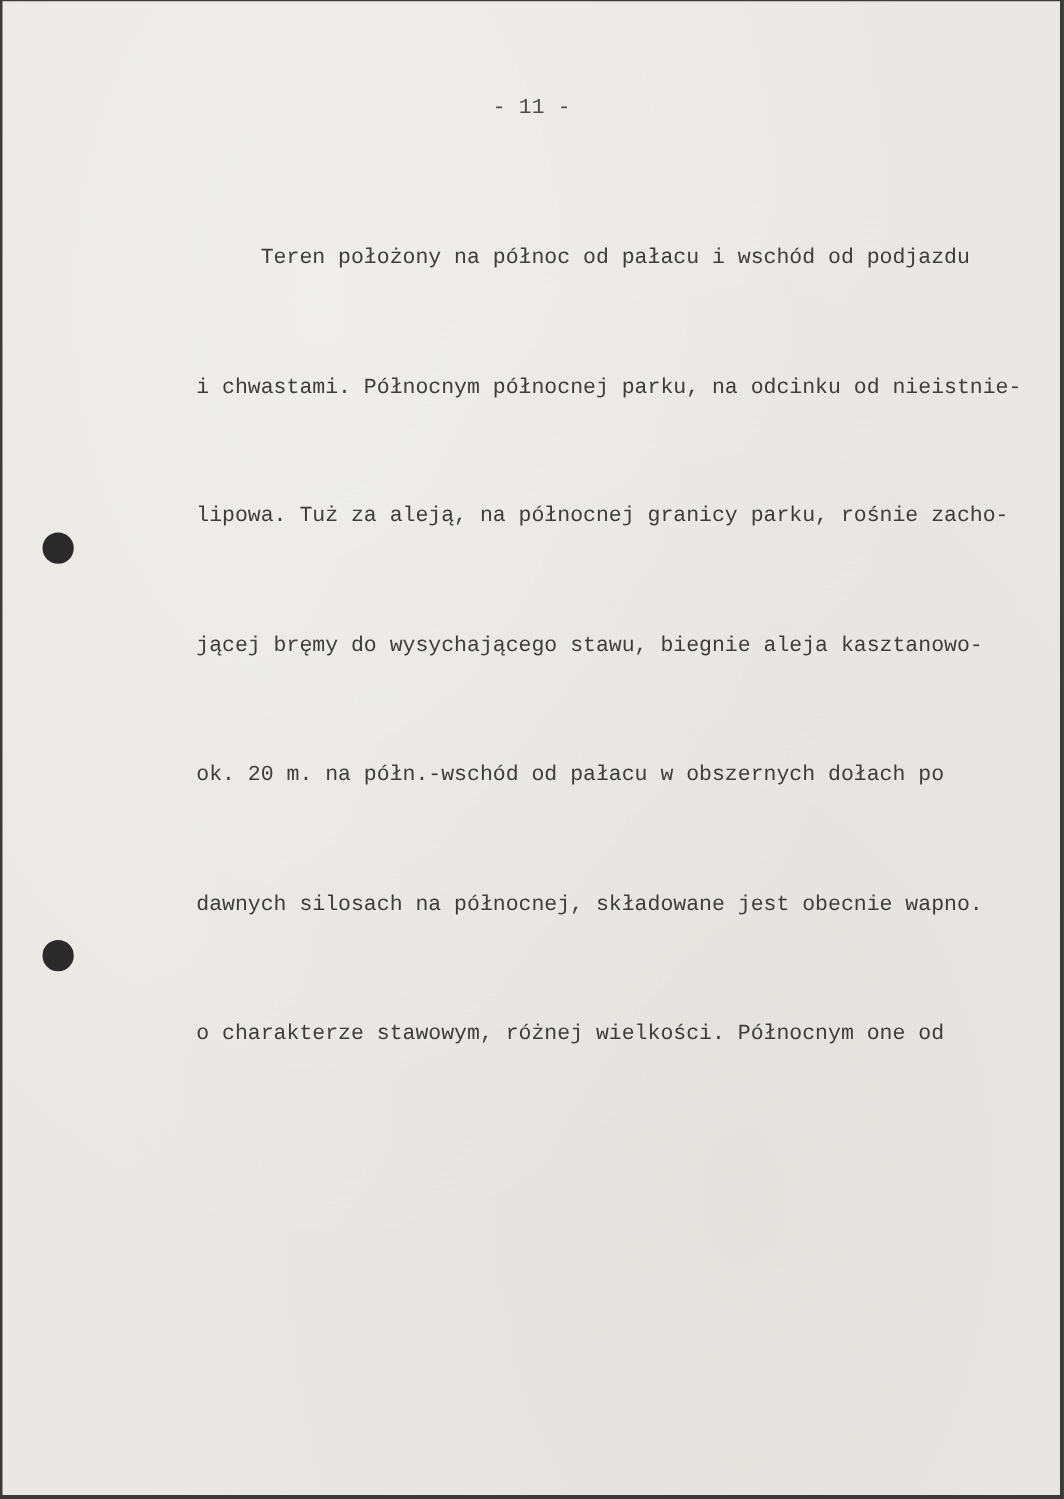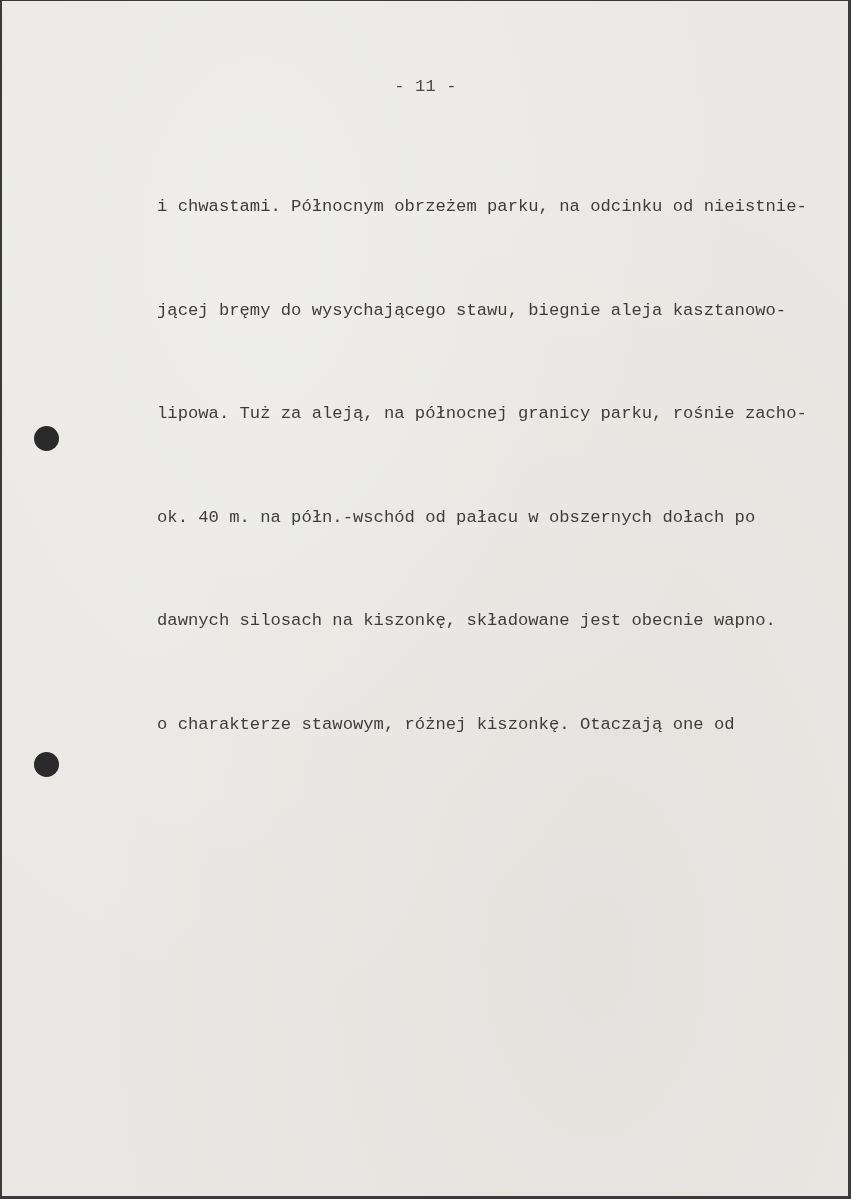"Teren położony na północ od" span.line { html: none -> <span> Teren położony na północ od pałacu i wschód od podjazdu</span> }
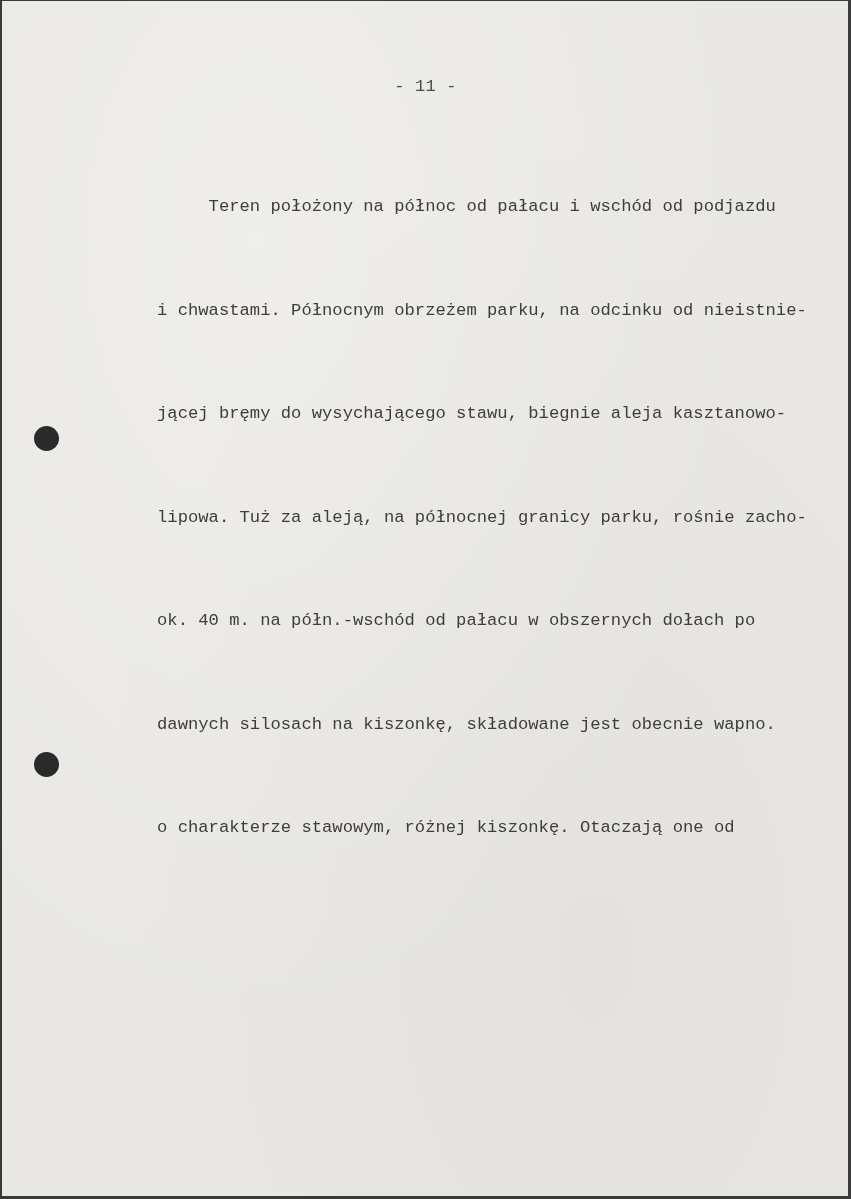"i chwastami. Północnym obrzeżem parku," span.line { text: obrzeżem -> północnej }
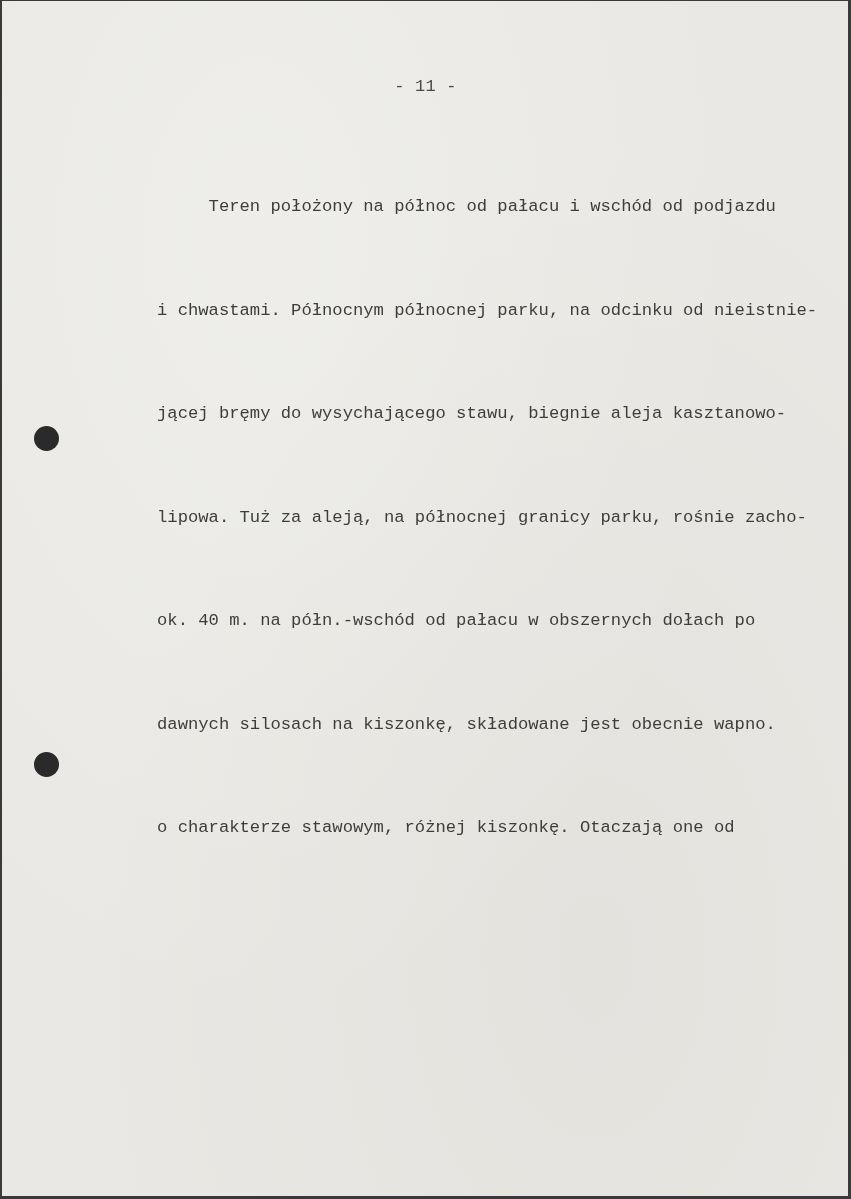"jącej bręmy do wysychającego stawu," span.line { order: before "lipowa. Tuż za aleją, na" -> after "lipowa. Tuż za aleją, na" }
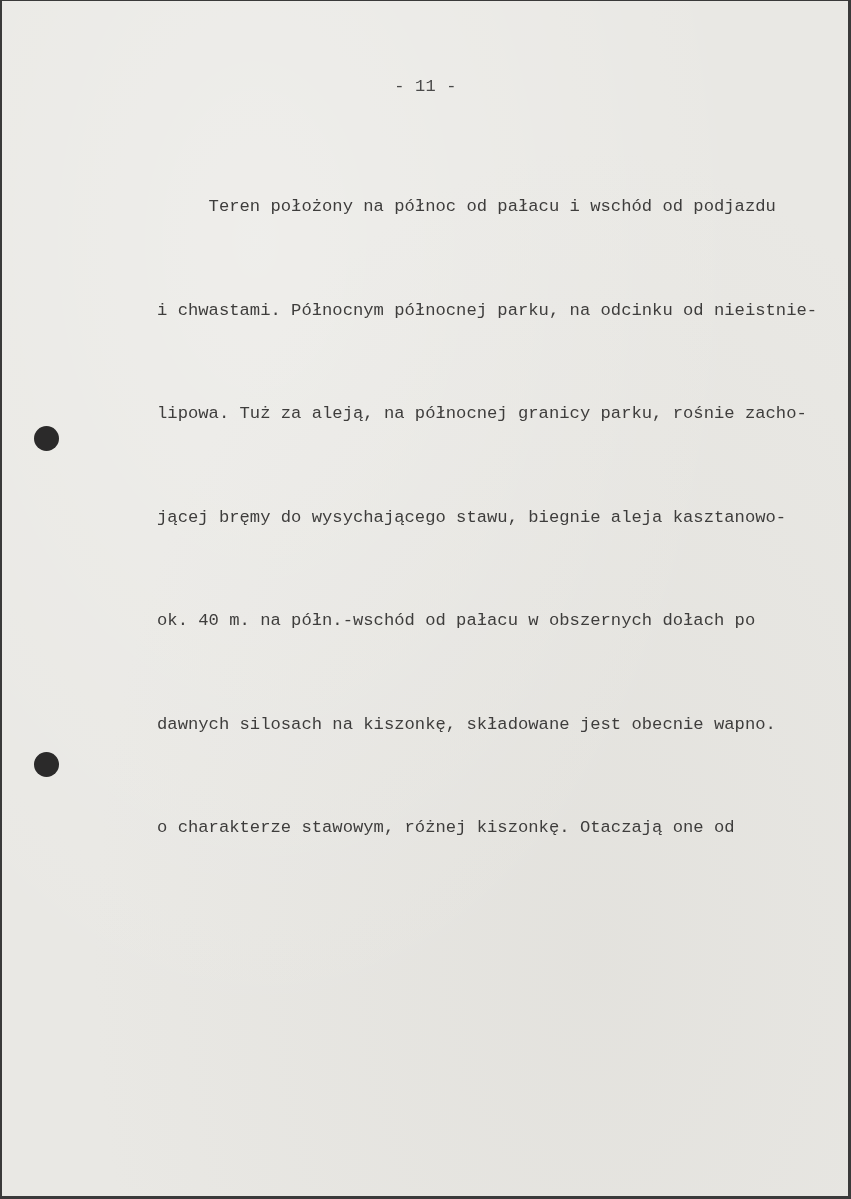"ok. 40 m. na półn.-wschód" span.line { text: 40 -> 20 }
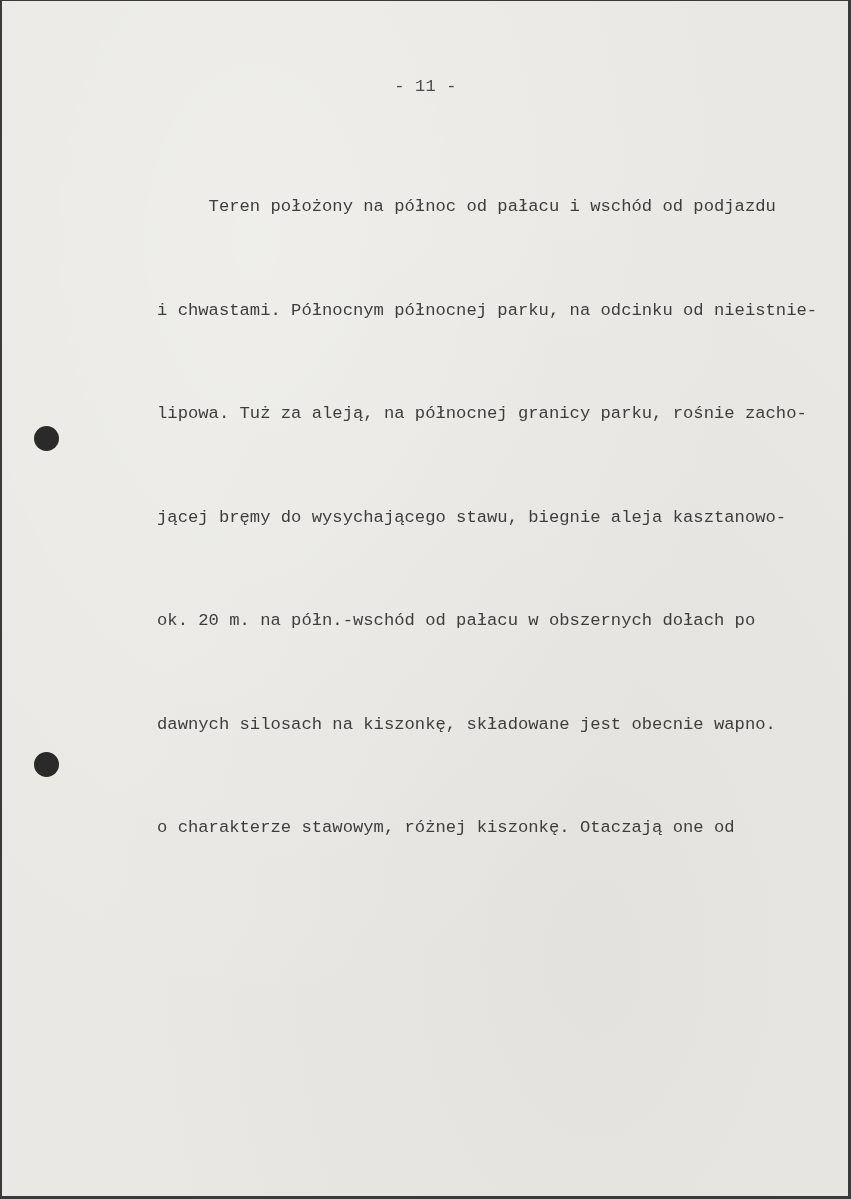"dawnych silosach na kiszonkę, składowane" span.line { text: kiszonkę -> północnej }
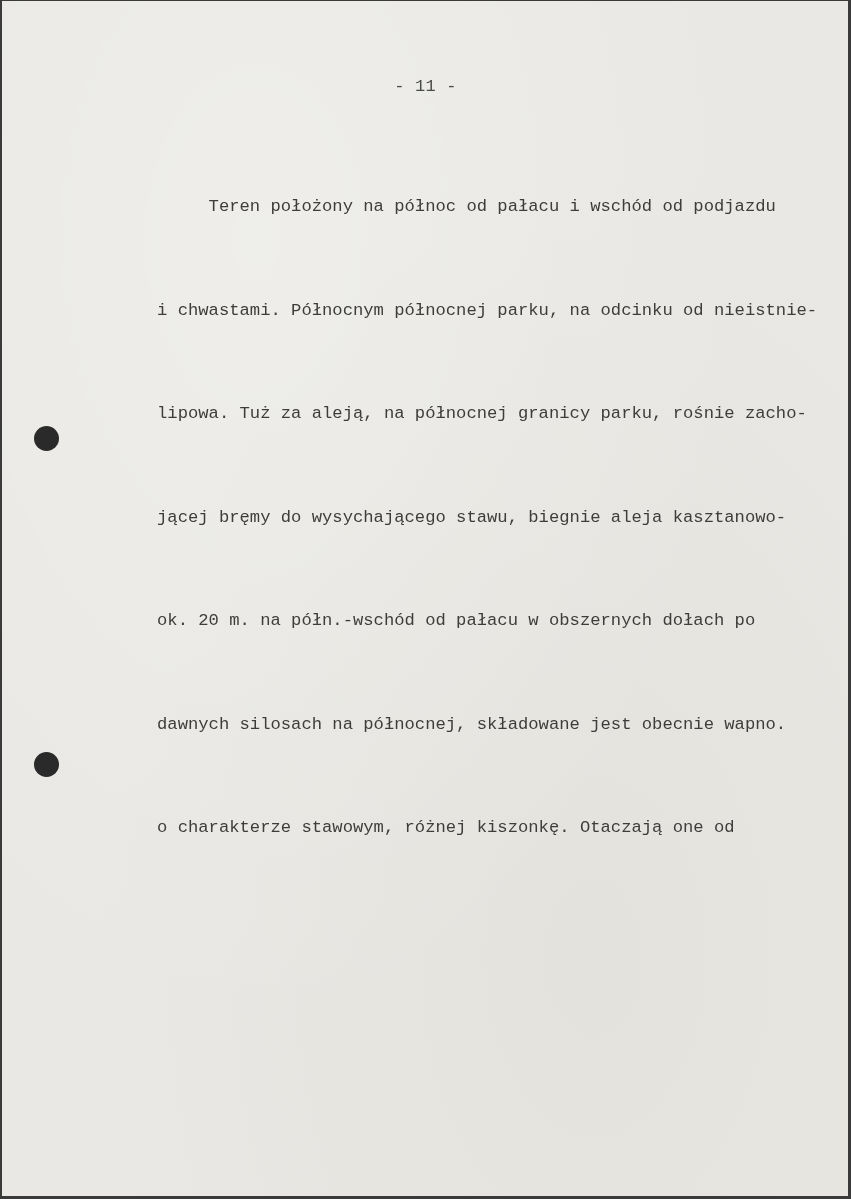"o charakterze stawowym, różnej kiszonkę." span.line { text: kiszonkę. Otaczają -> wielkości. Północnym }
